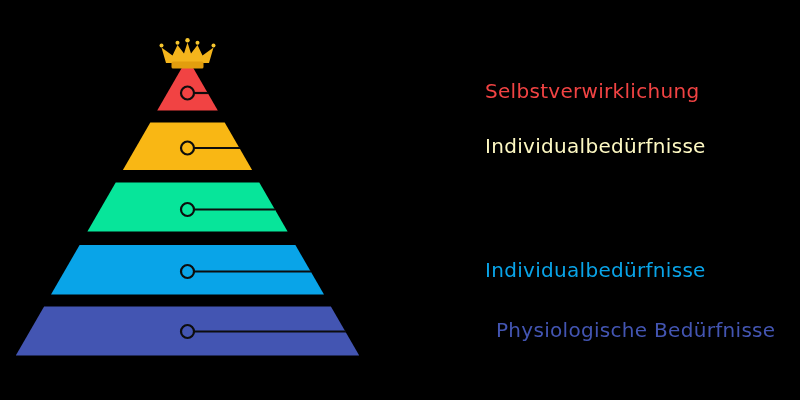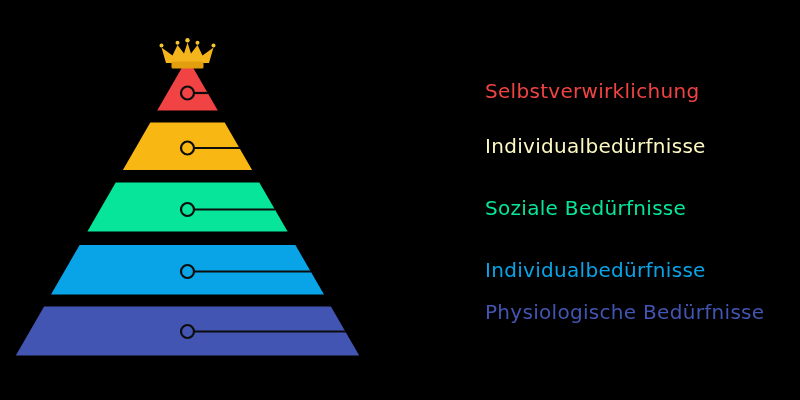"Soziale Bedürfnisse" div.level-label { html: <div>Soziale Bedürfnisse</div> -> none }
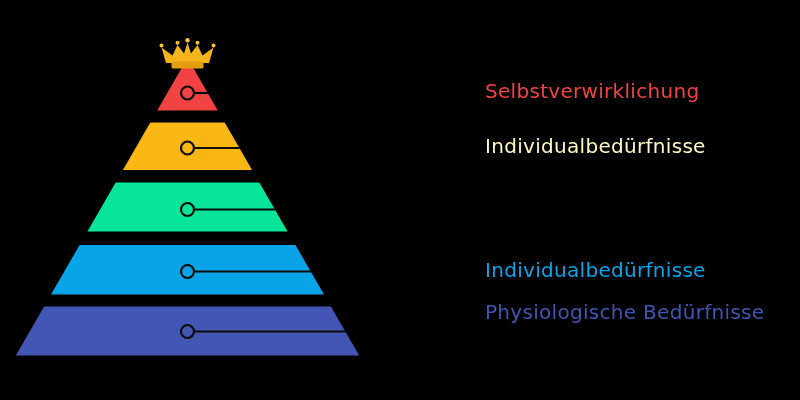"Physiologische Bedürfnisse" .level-label.l5 { margin-left: none -> 11px; top: 312px -> 330px }
